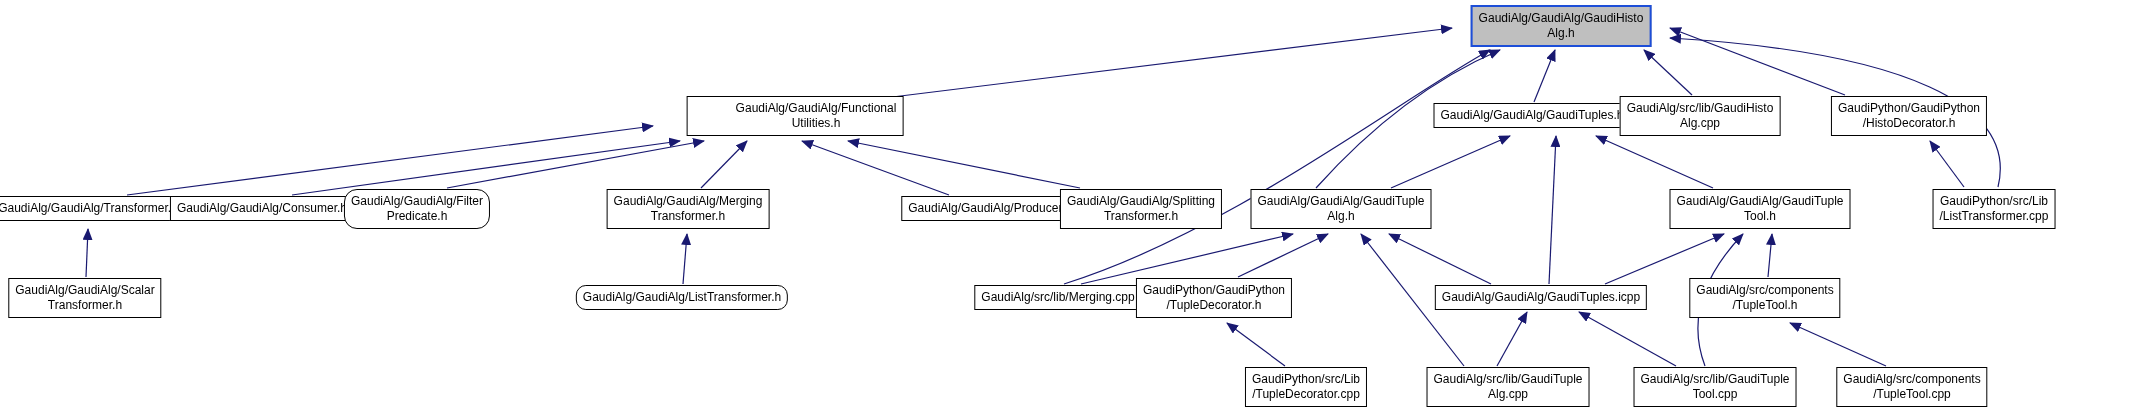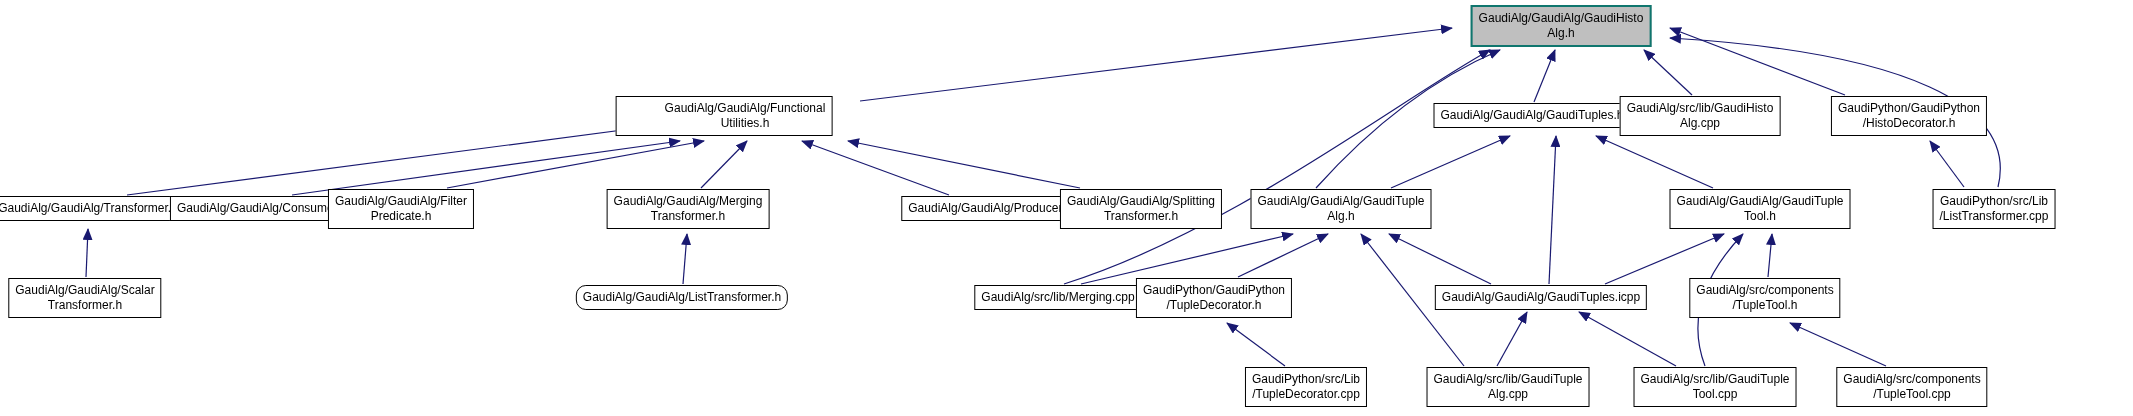"GaudiAlg/GaudiAlg/GaudiHisto" .node.root { border: 2px solid #0f766e -> 2px solid #1d4ed8 }
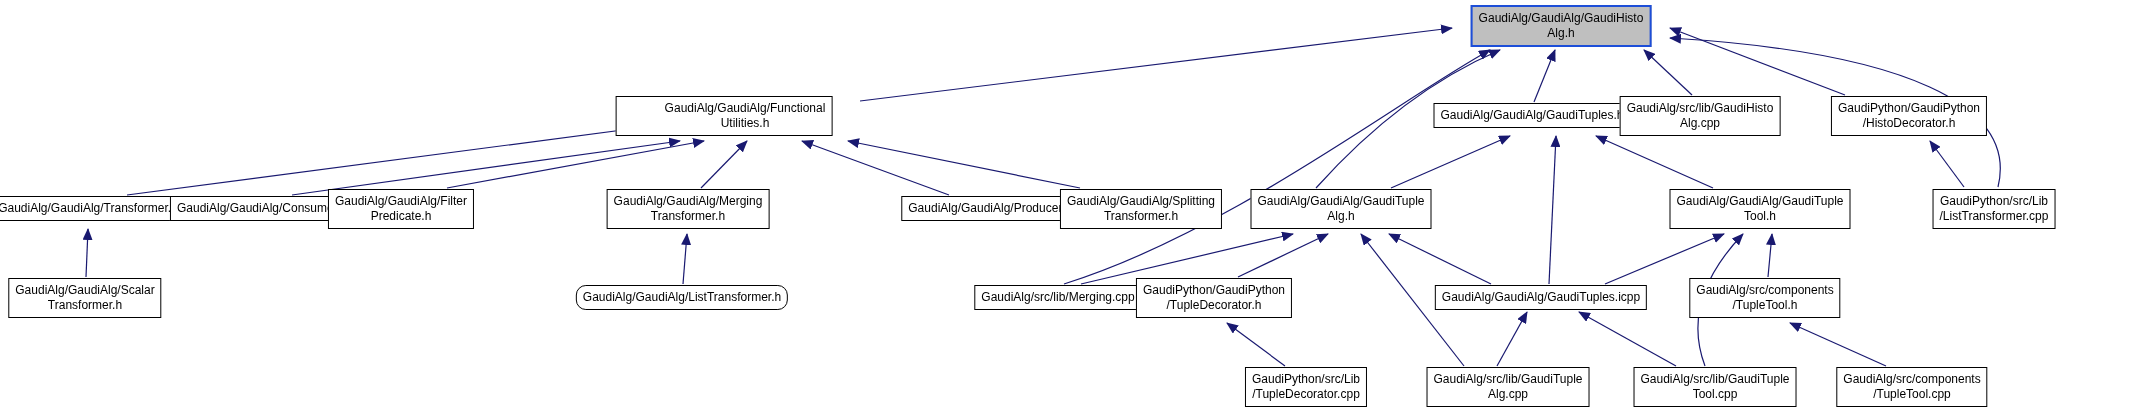"GaudiAlg/GaudiAlg/Functional" div.node { left: 724px -> 795px }
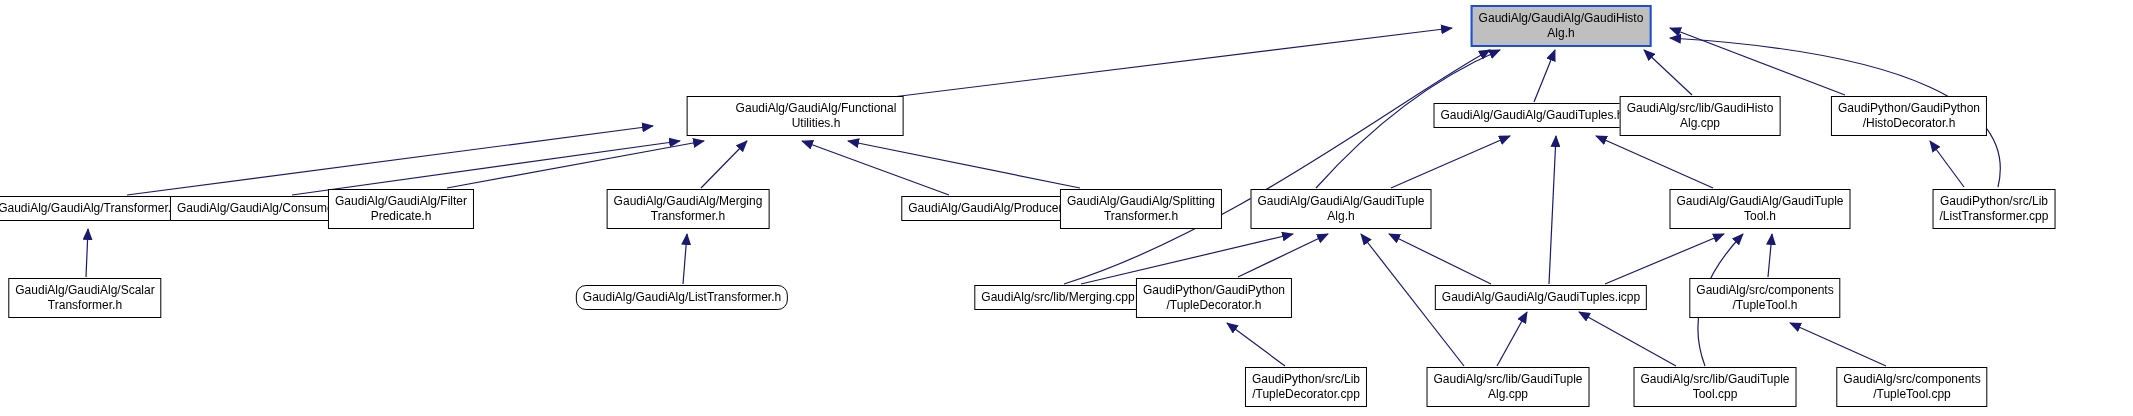"GaudiAlg/GaudiAlg/Filter" div.node { border-radius: none -> 13px; left: 401px -> 417px }
